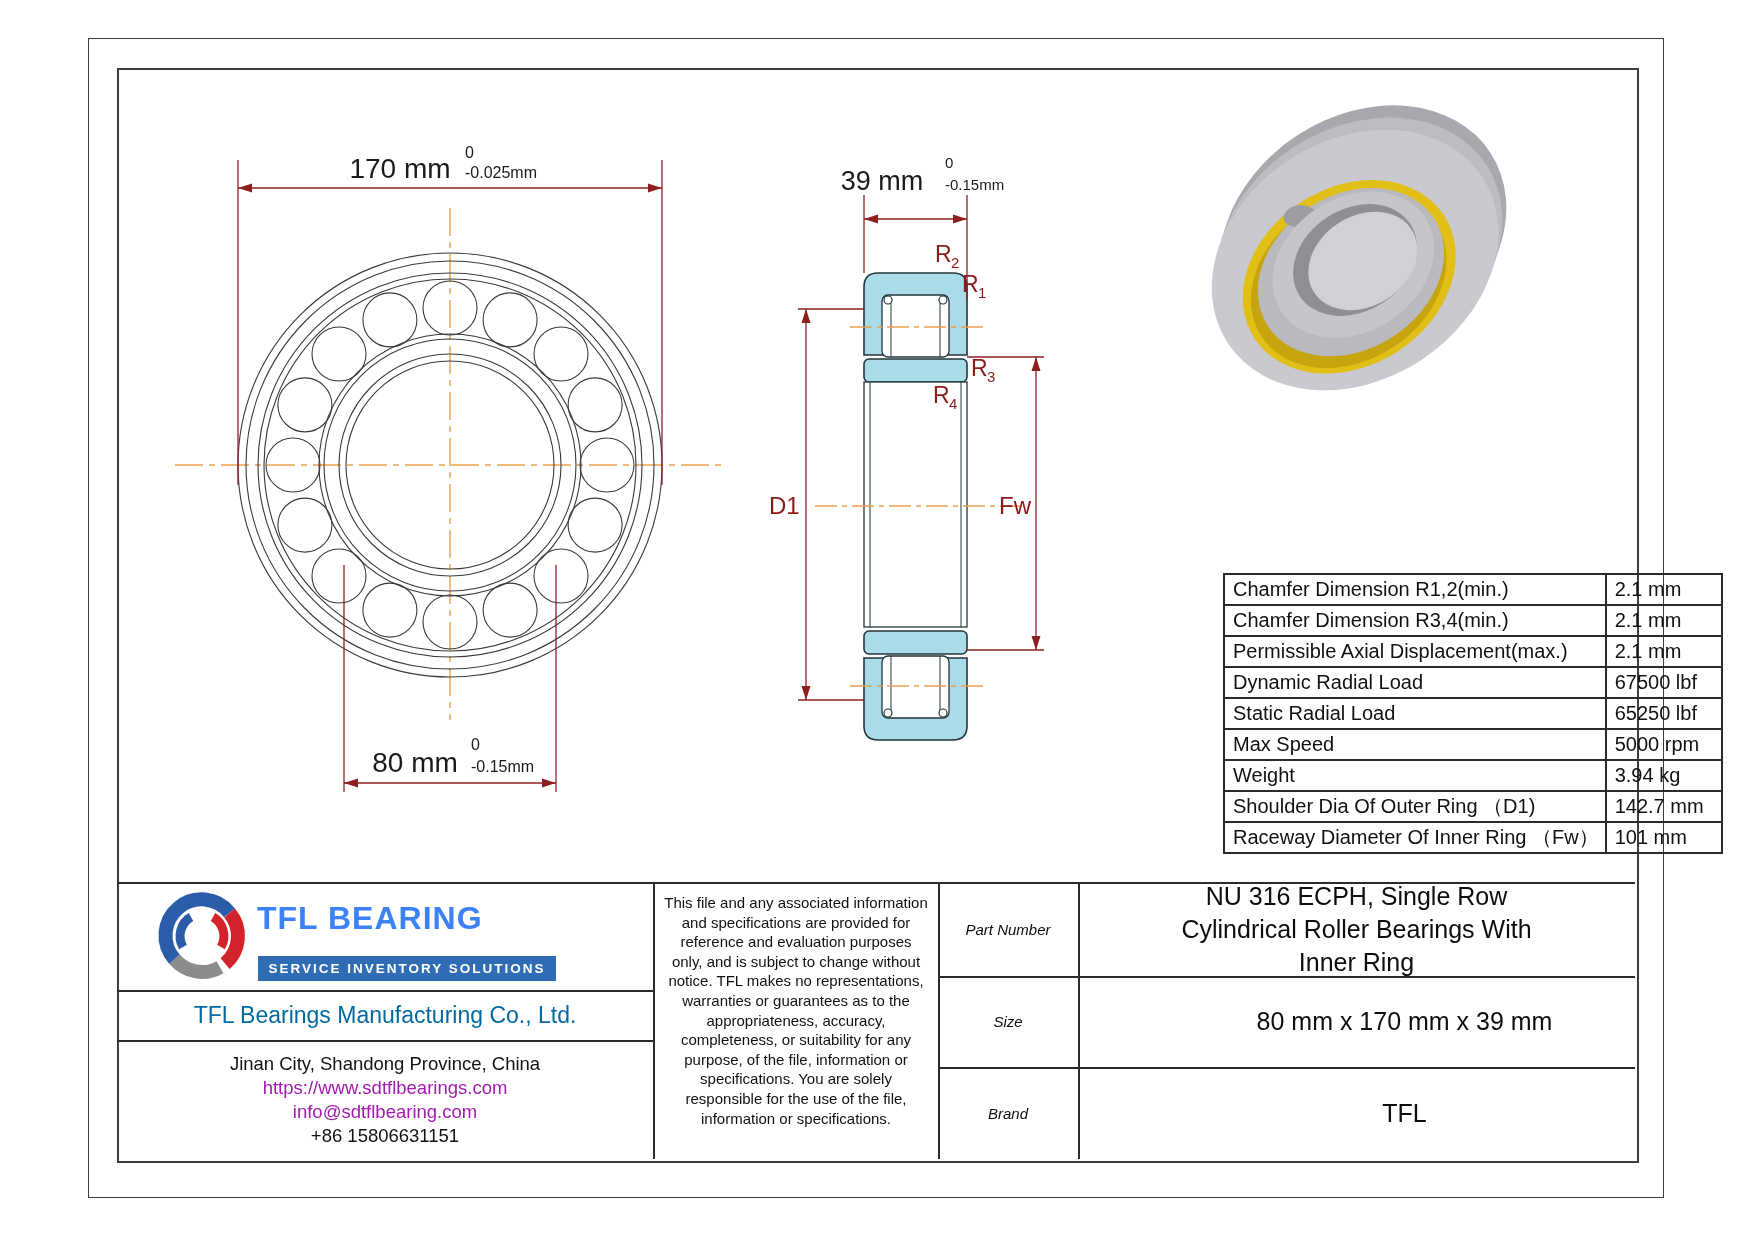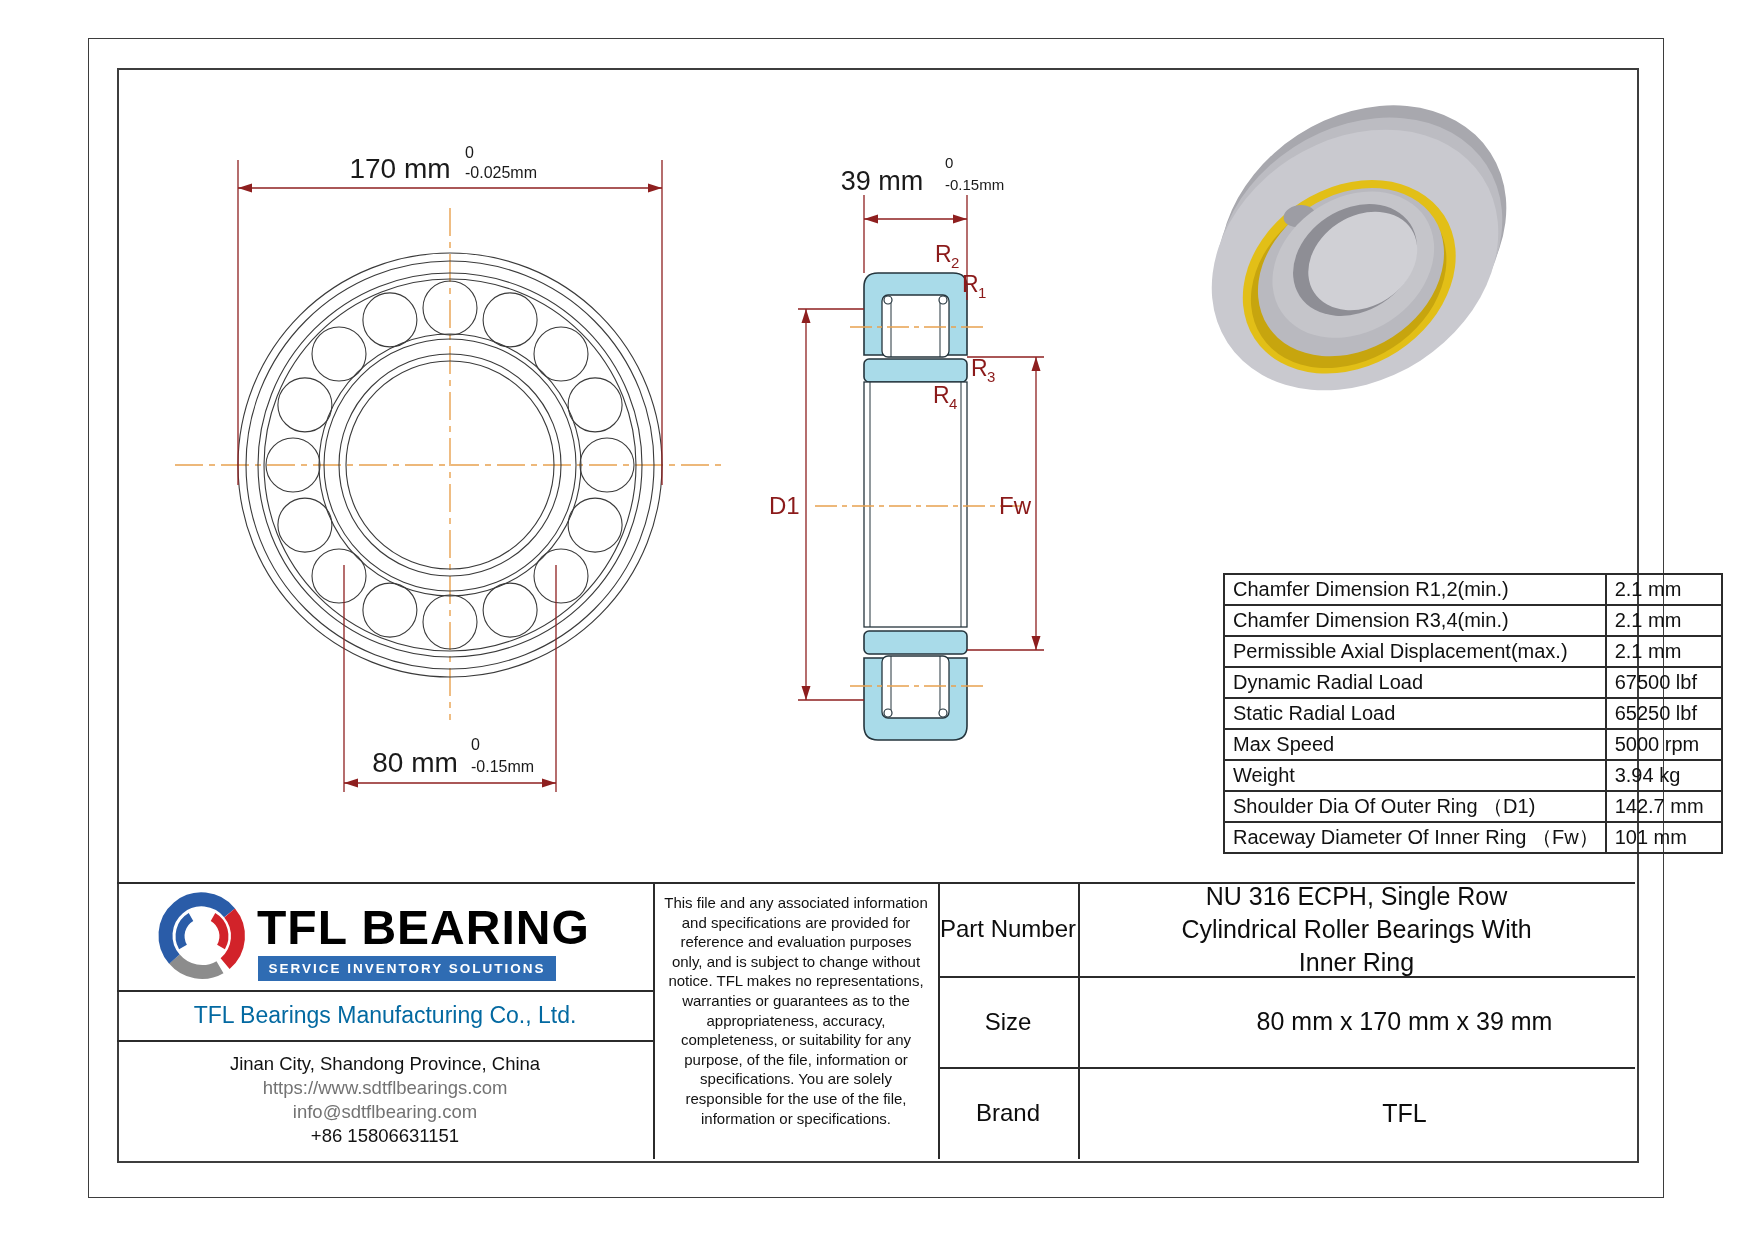"TFL BEARING" .logo-title { color: #000000 -> #3b82f6; font-size: 48px -> 32px }
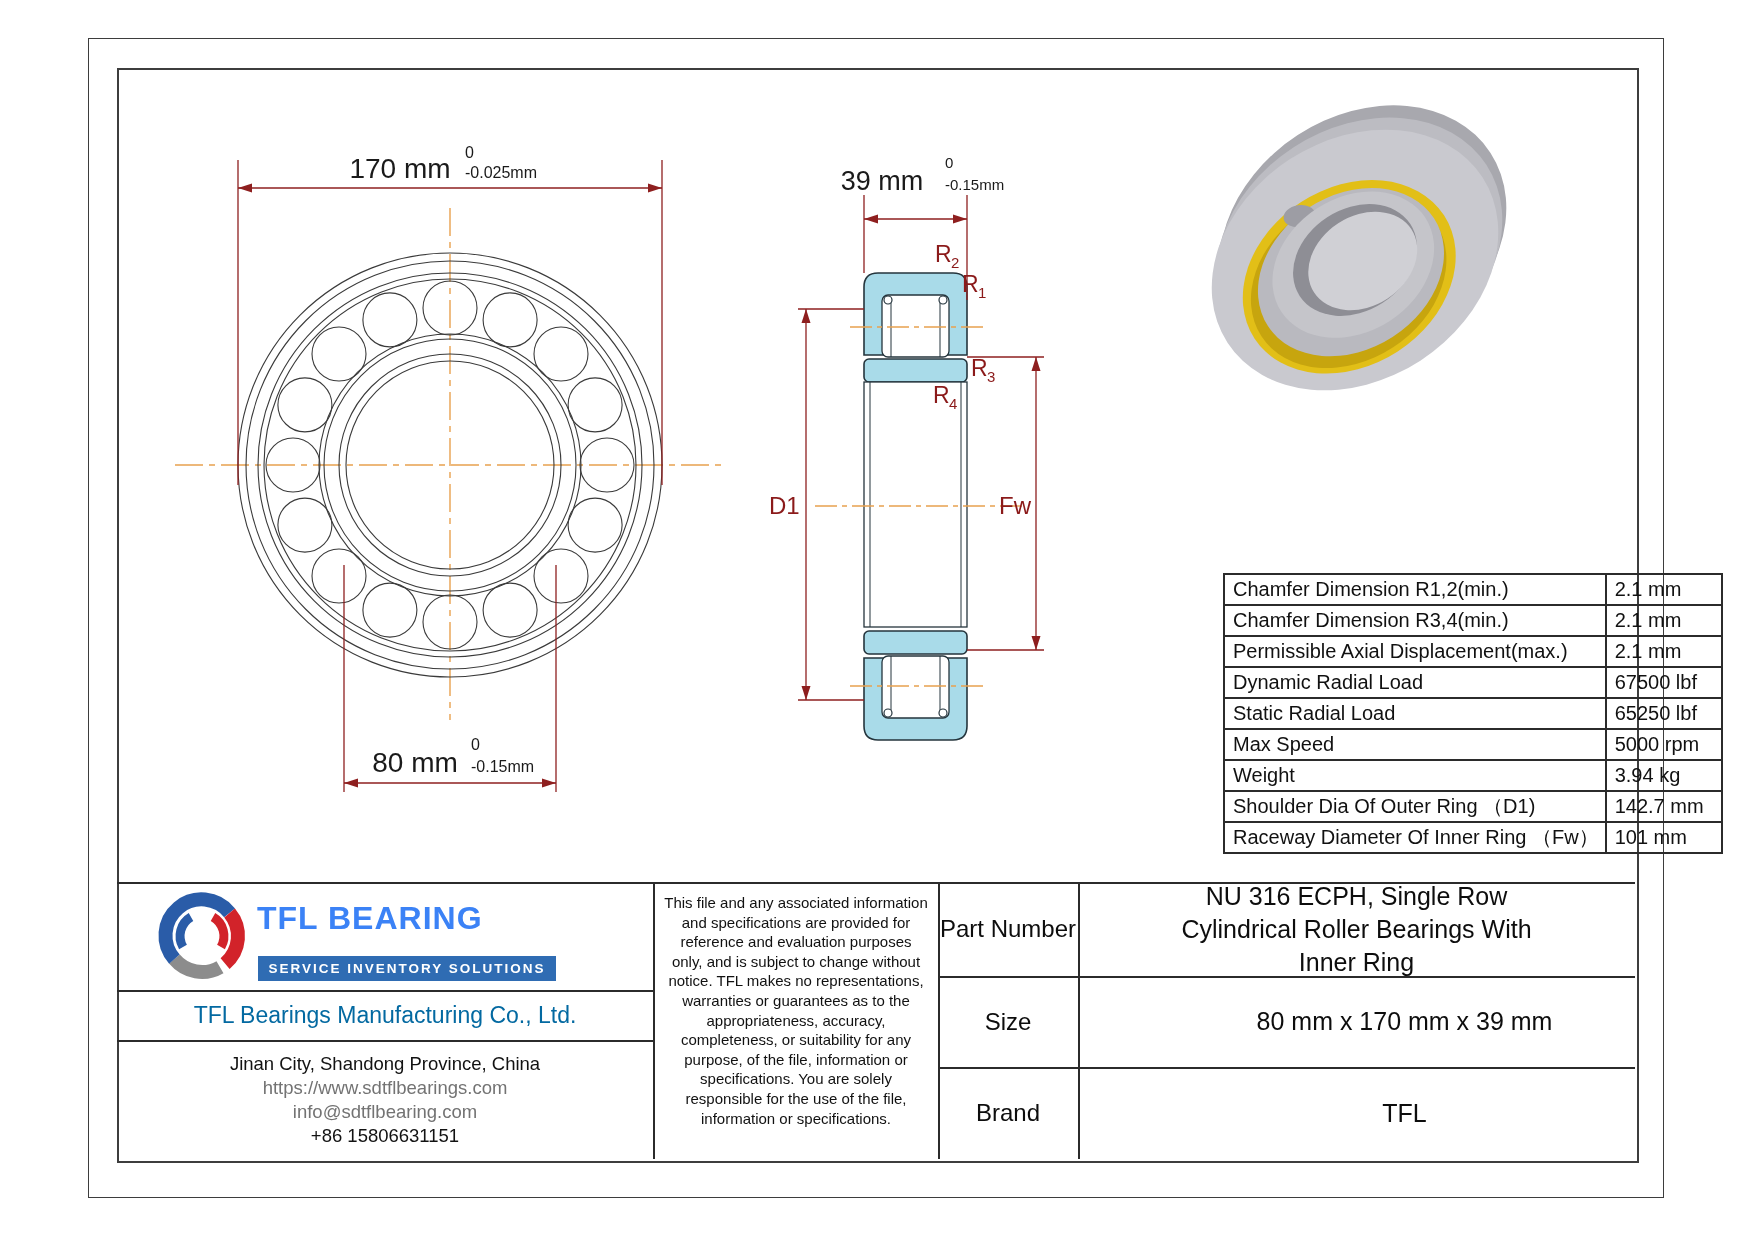"Part Number" .fld-label { font-size: 24px -> 15px; font-style: none -> italic }
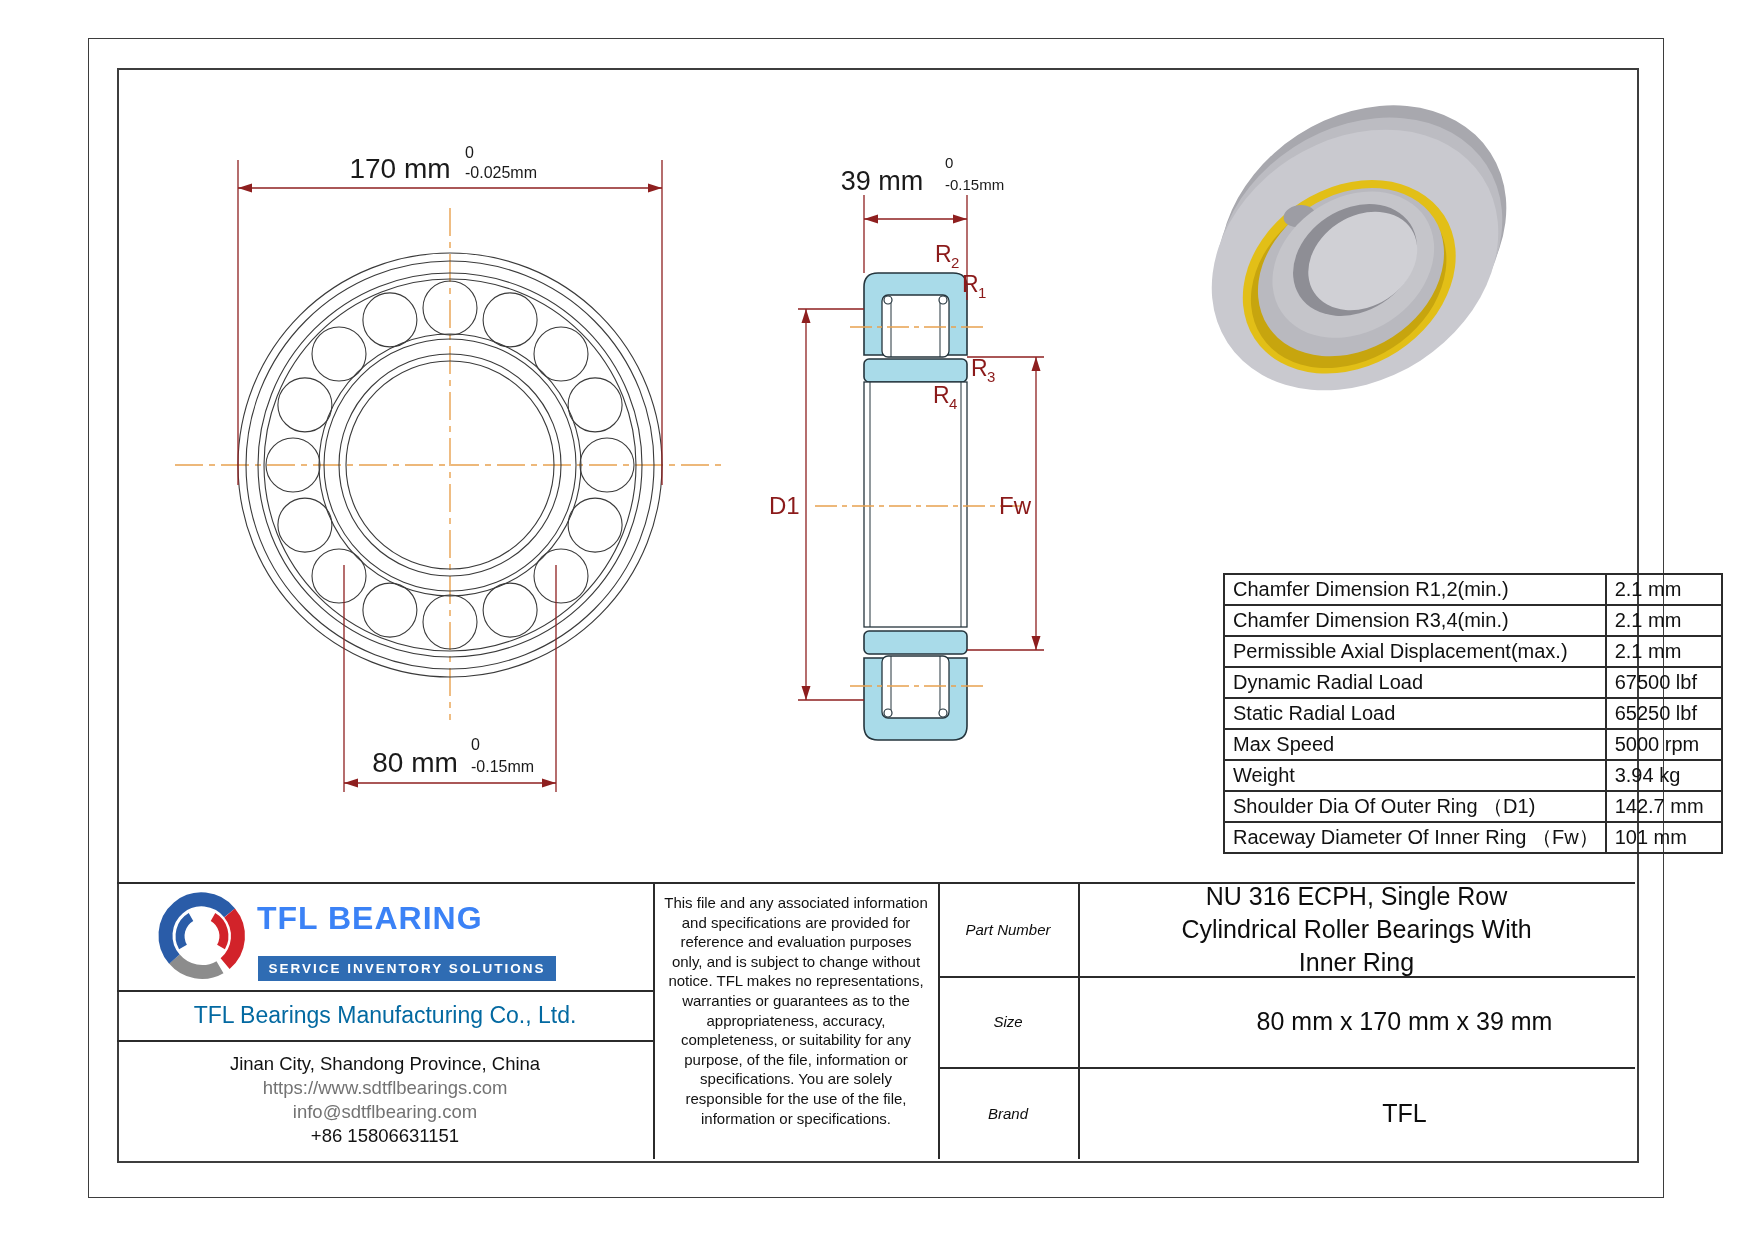"https://www.sdtflbearings.com" .addr .lnk { color: #737373 -> #a21caf }
